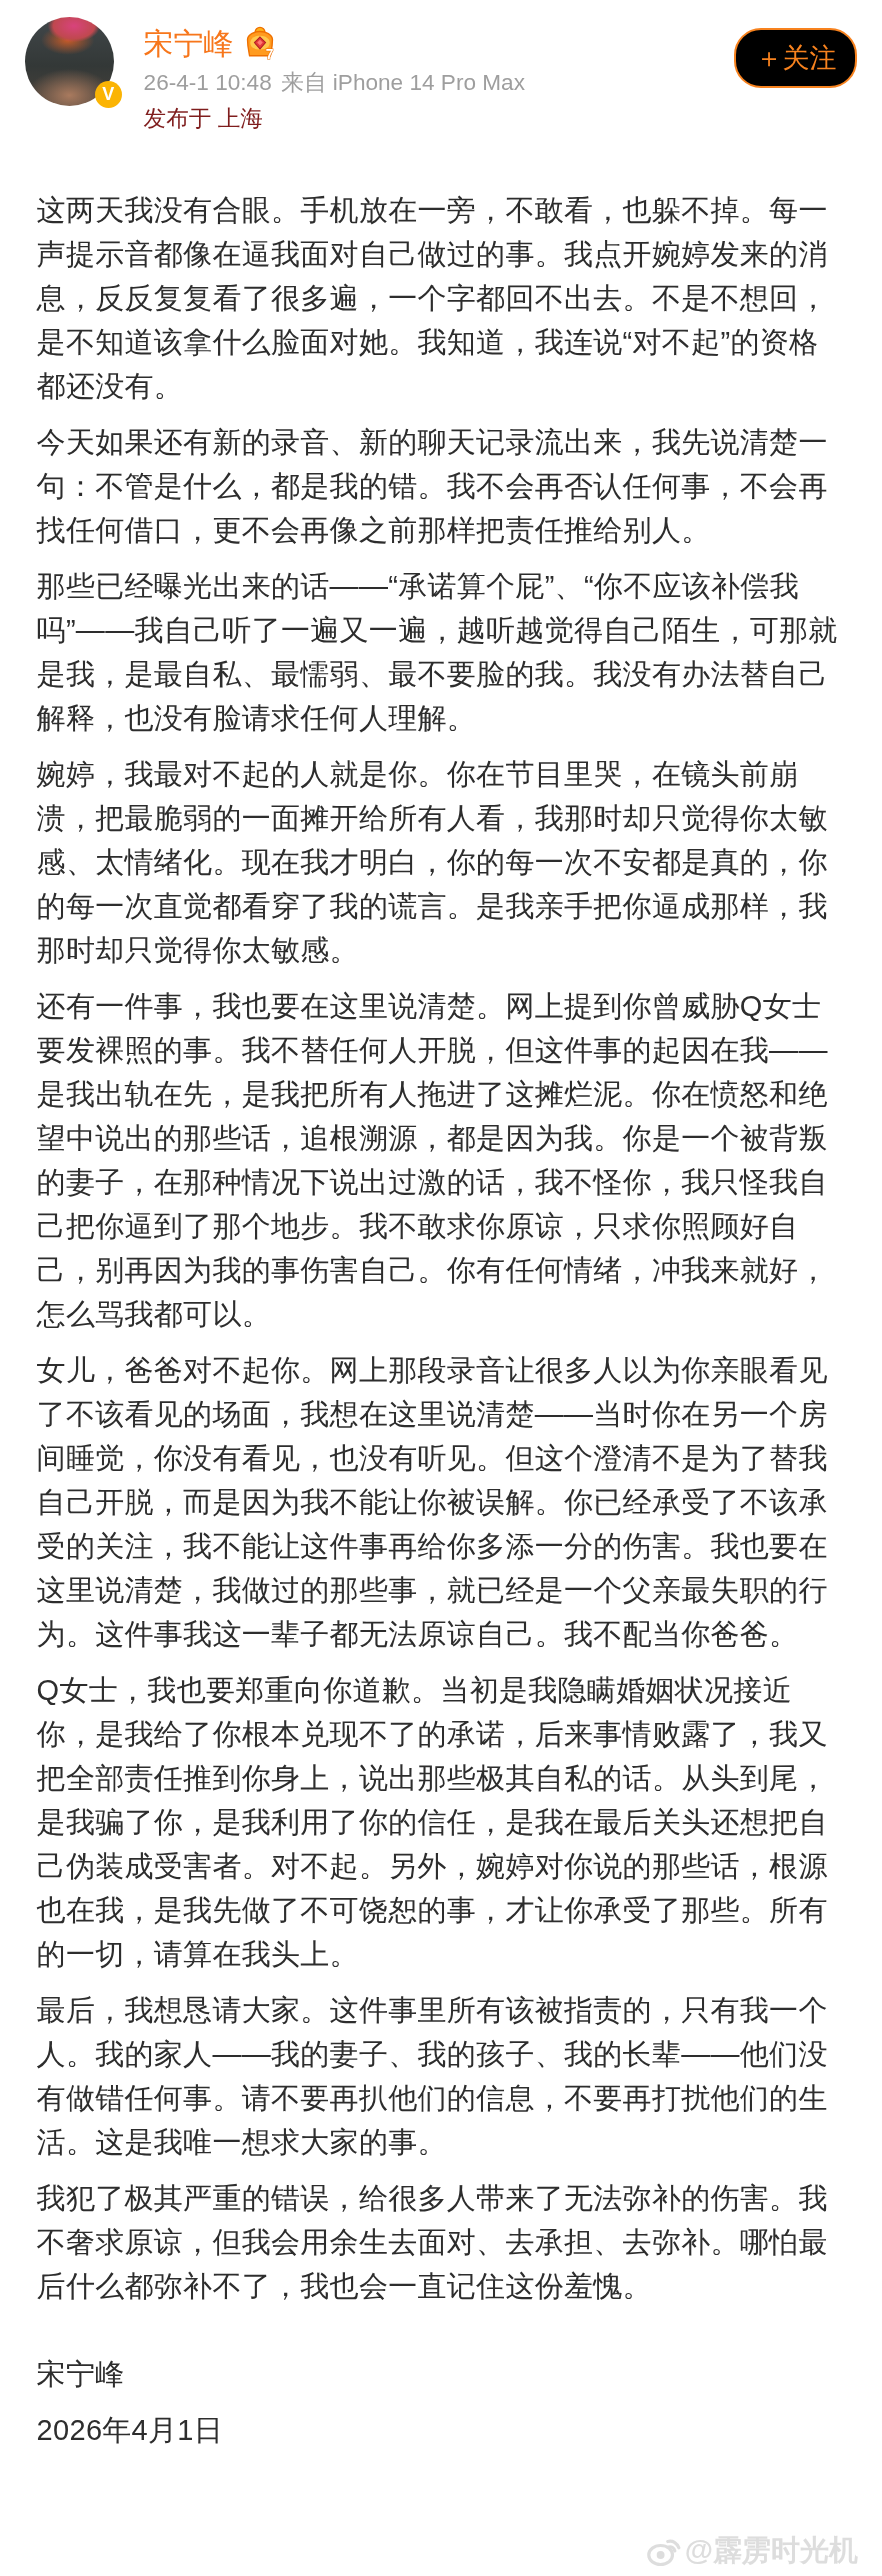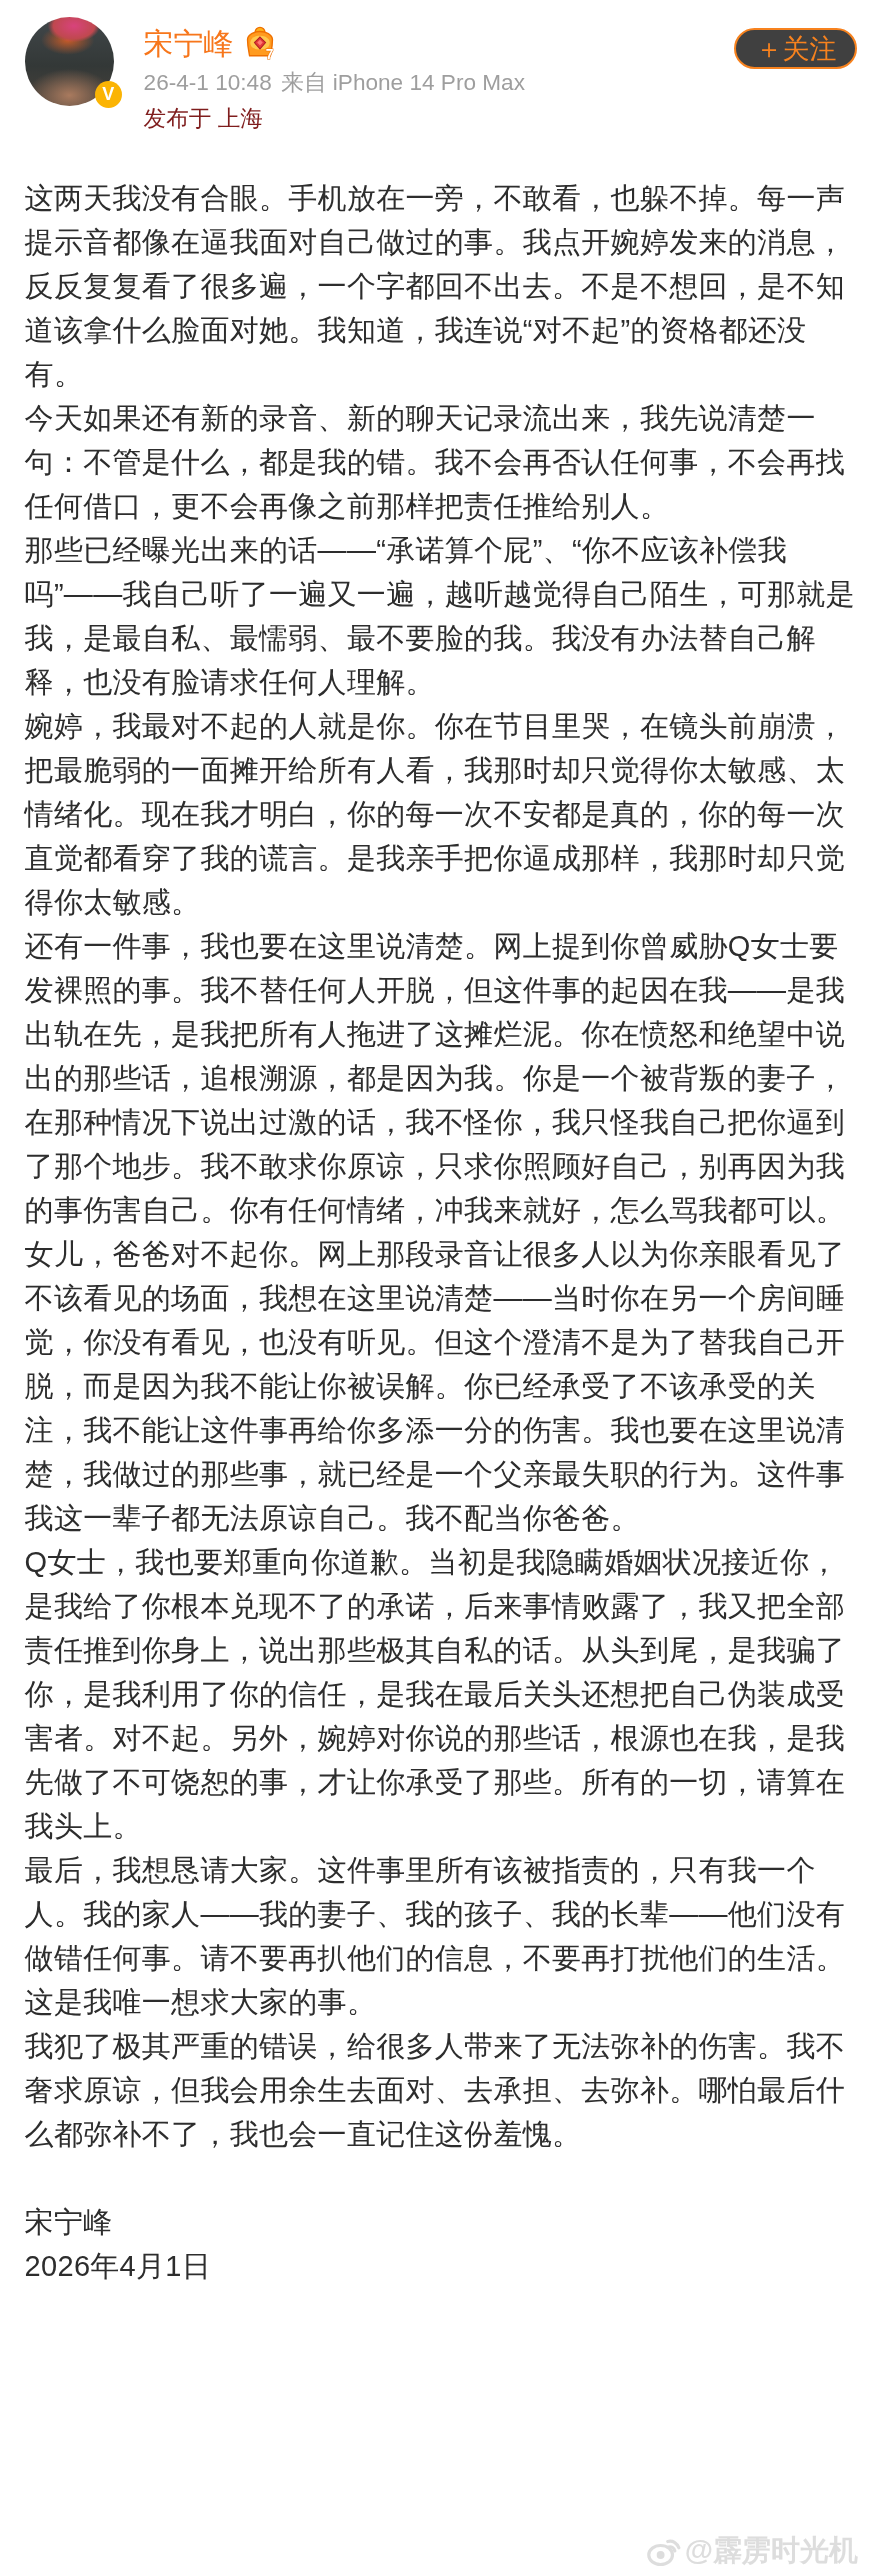"＋关注" .follow-btn { background: #404040 -> #000000; height: 41px -> 60px }
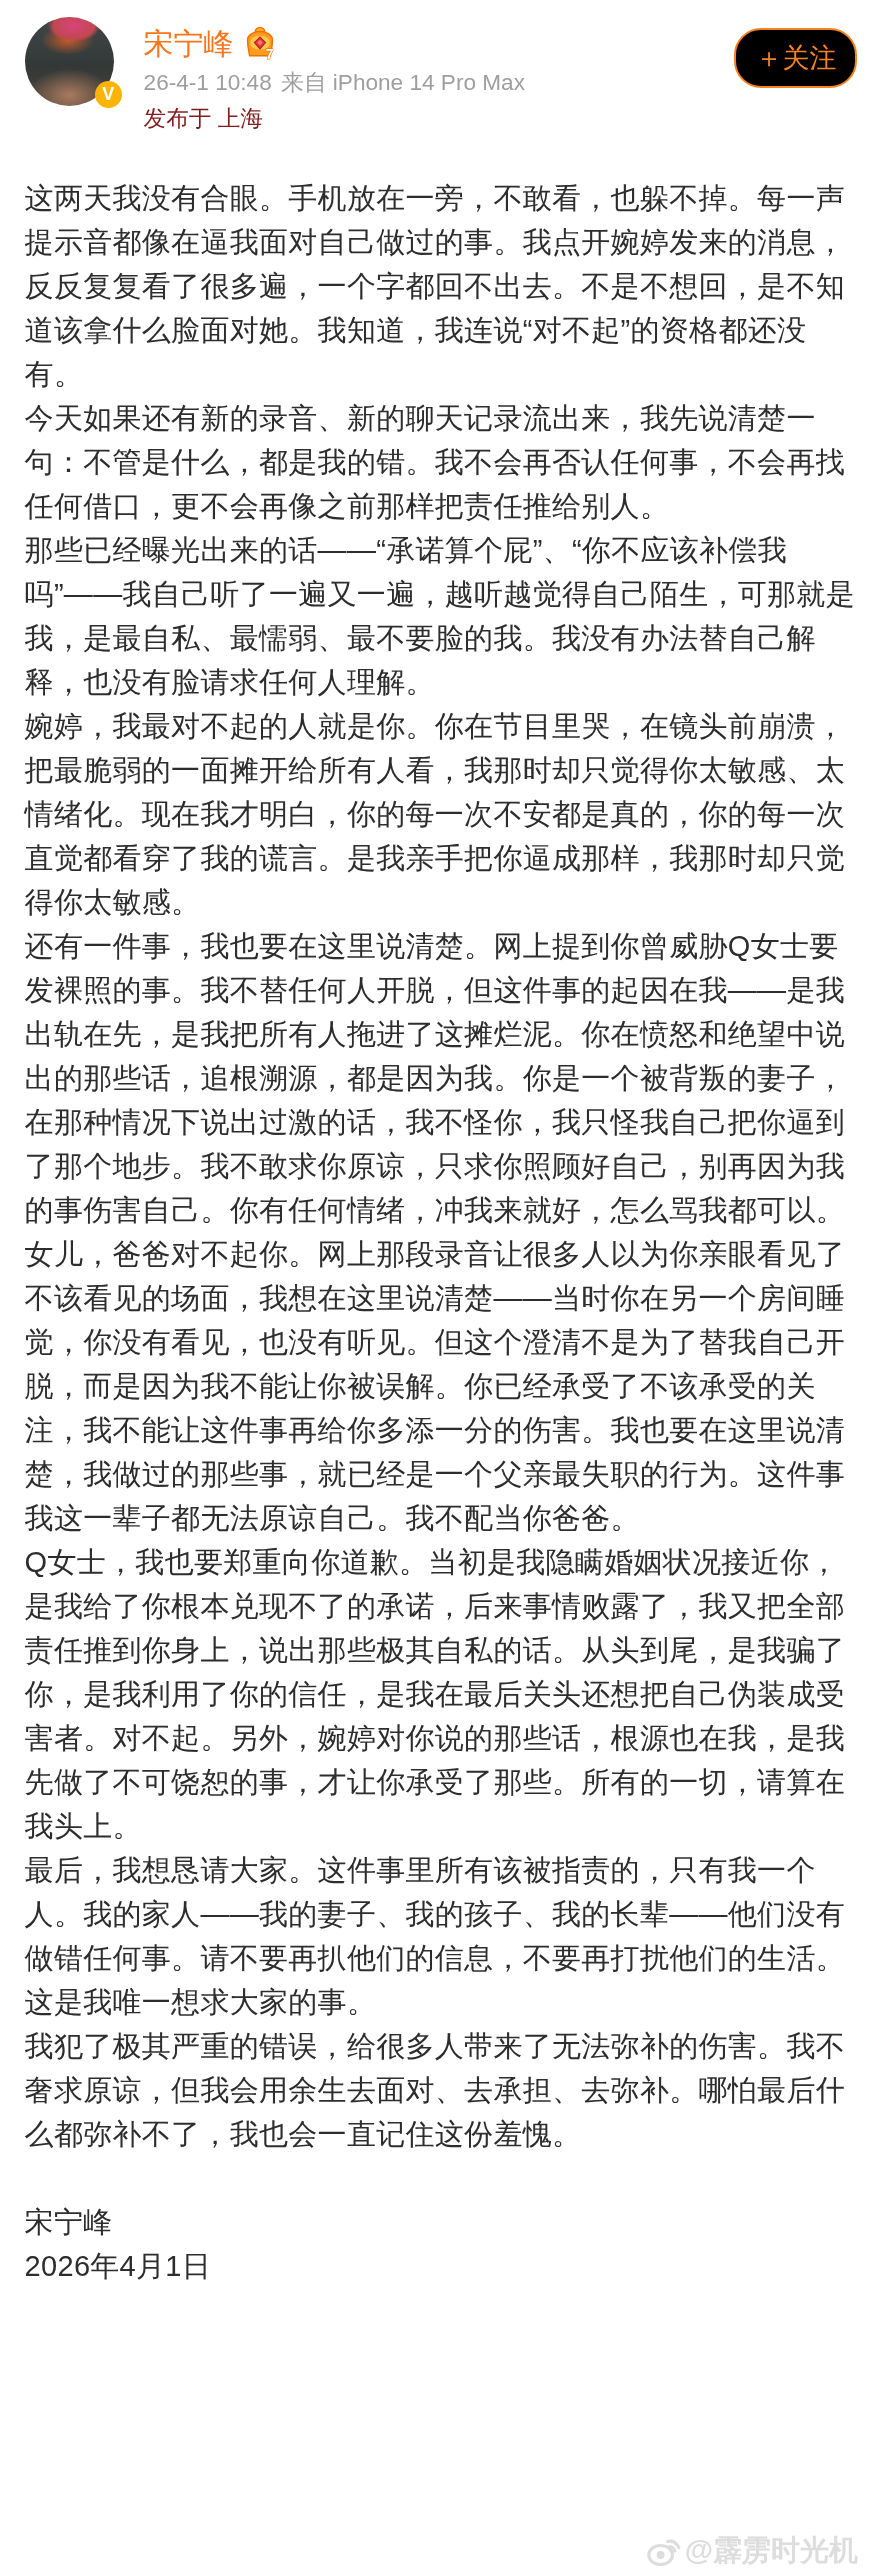"这两天我没有合眼。手机放在一旁，不敢看，也躲不掉。每一声提示音都像在逼我面对自己" .post-body p { margin: 0 -> 12px }
